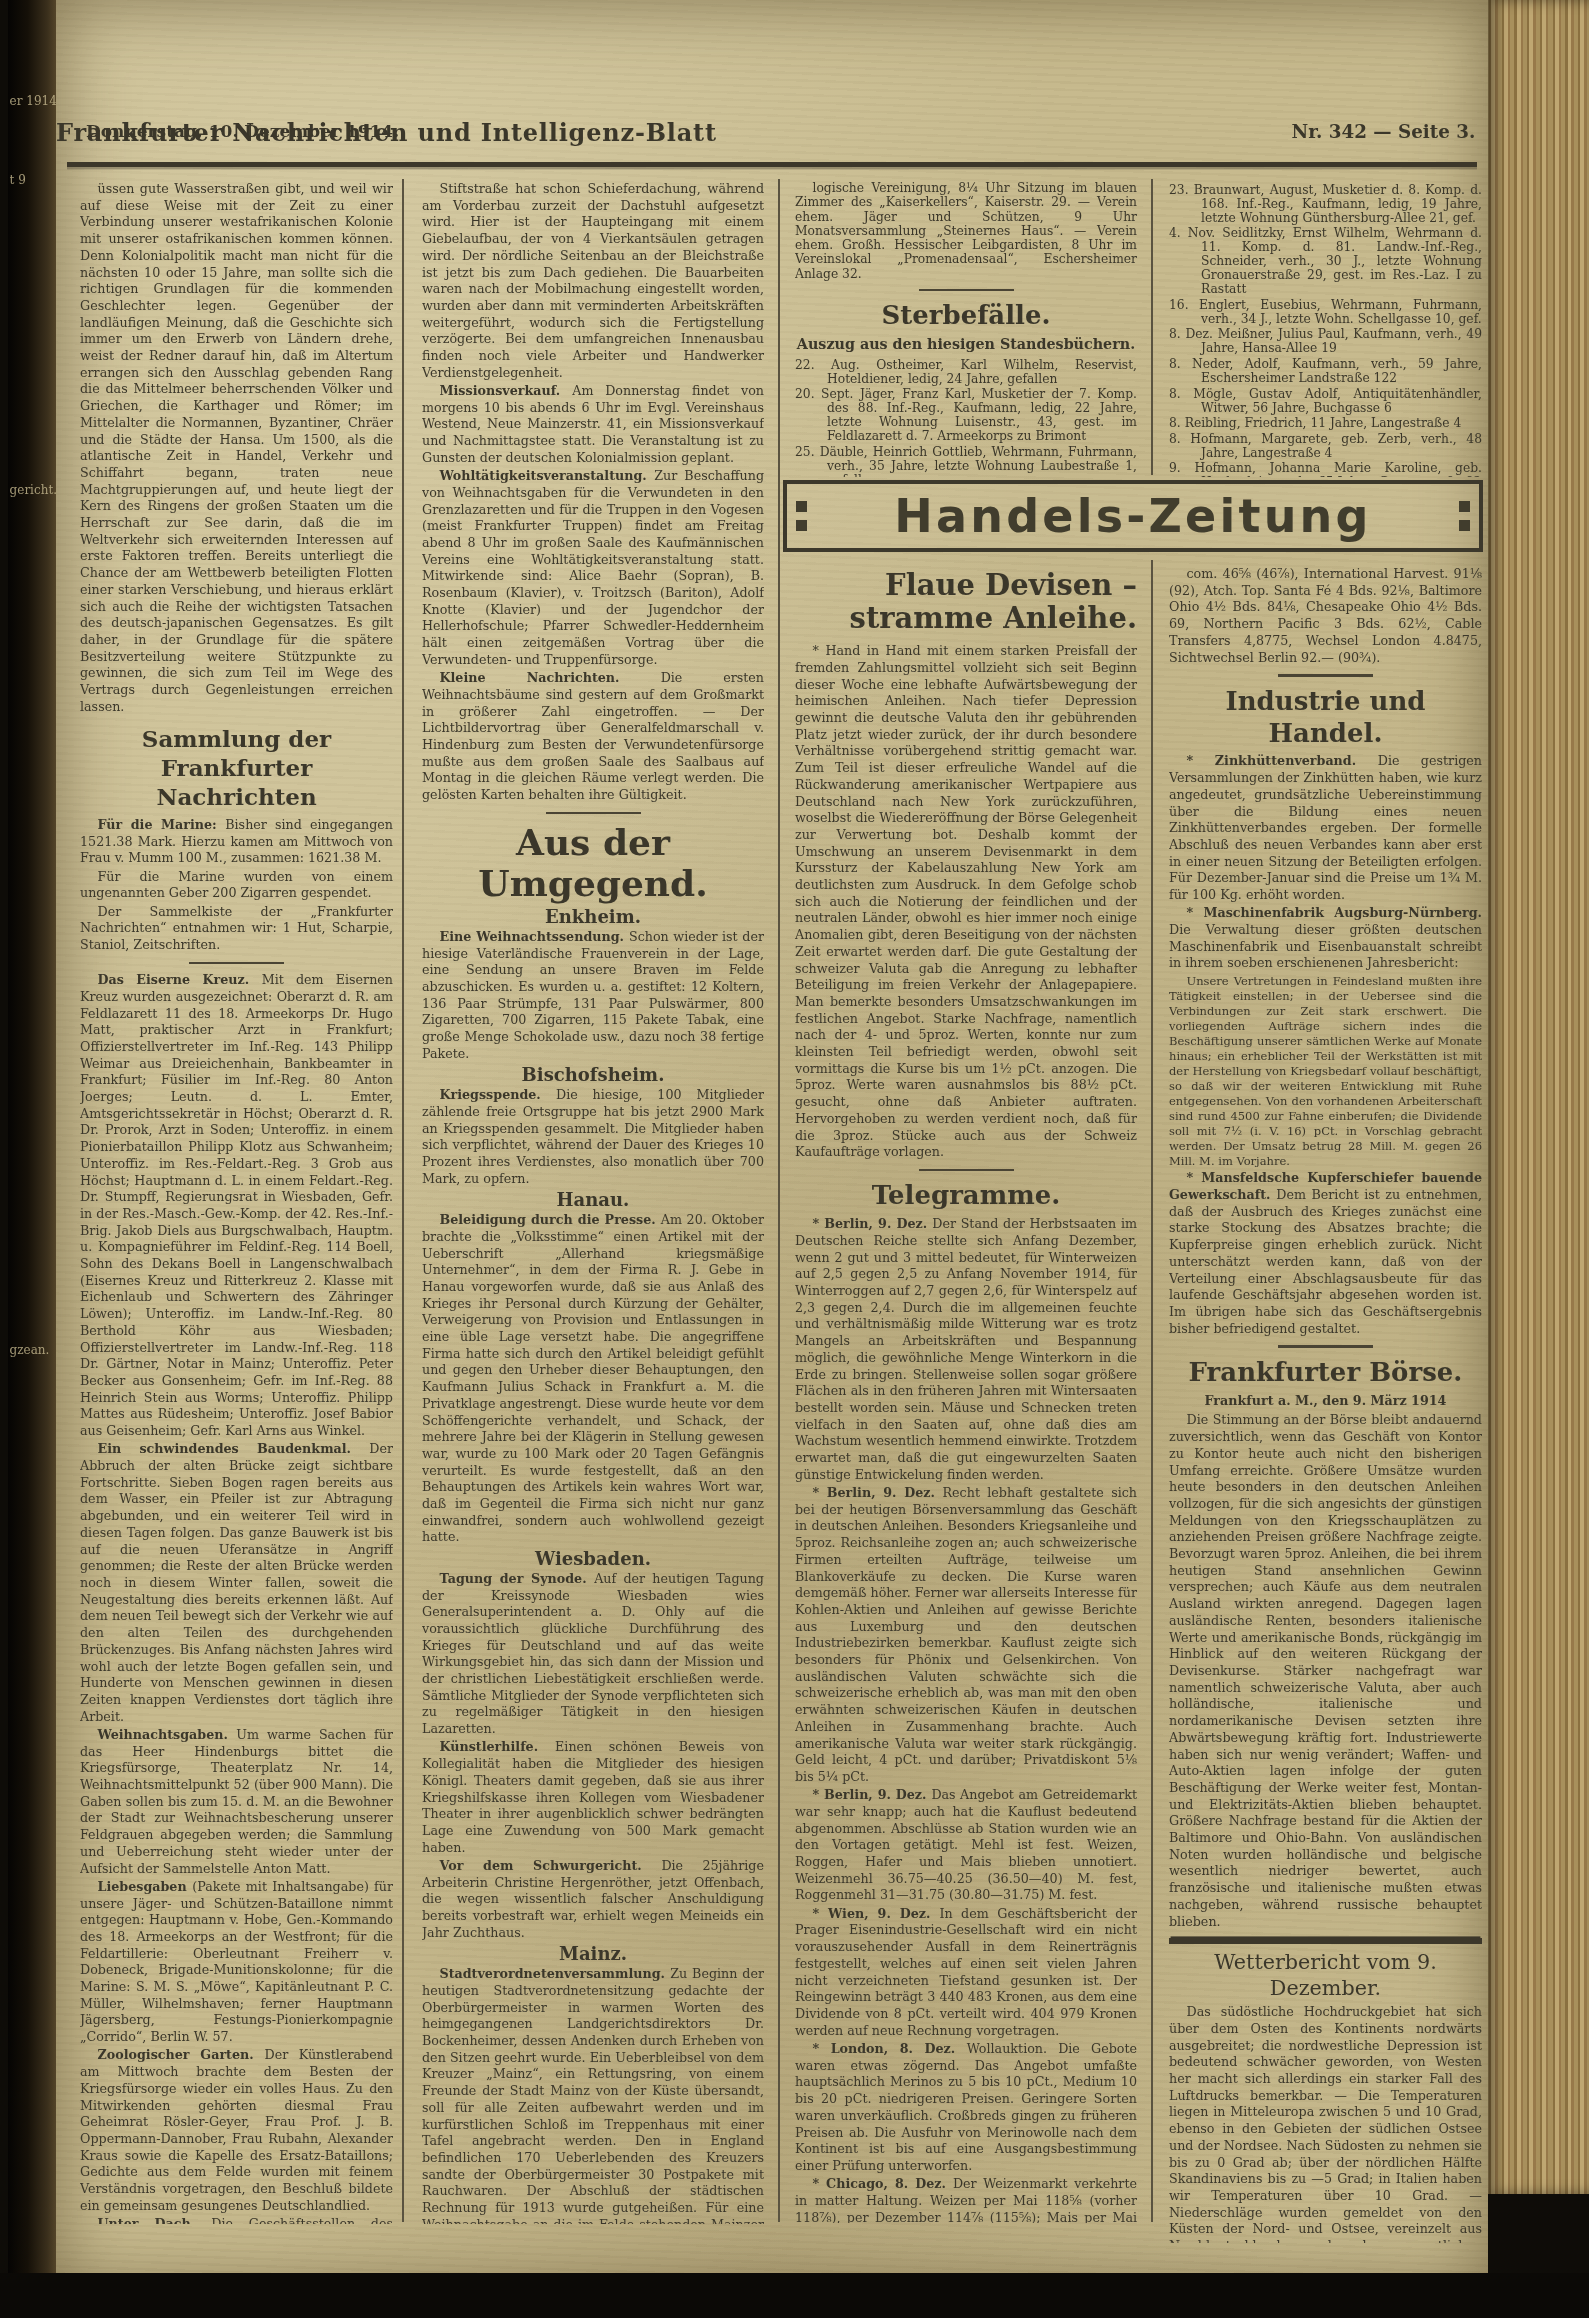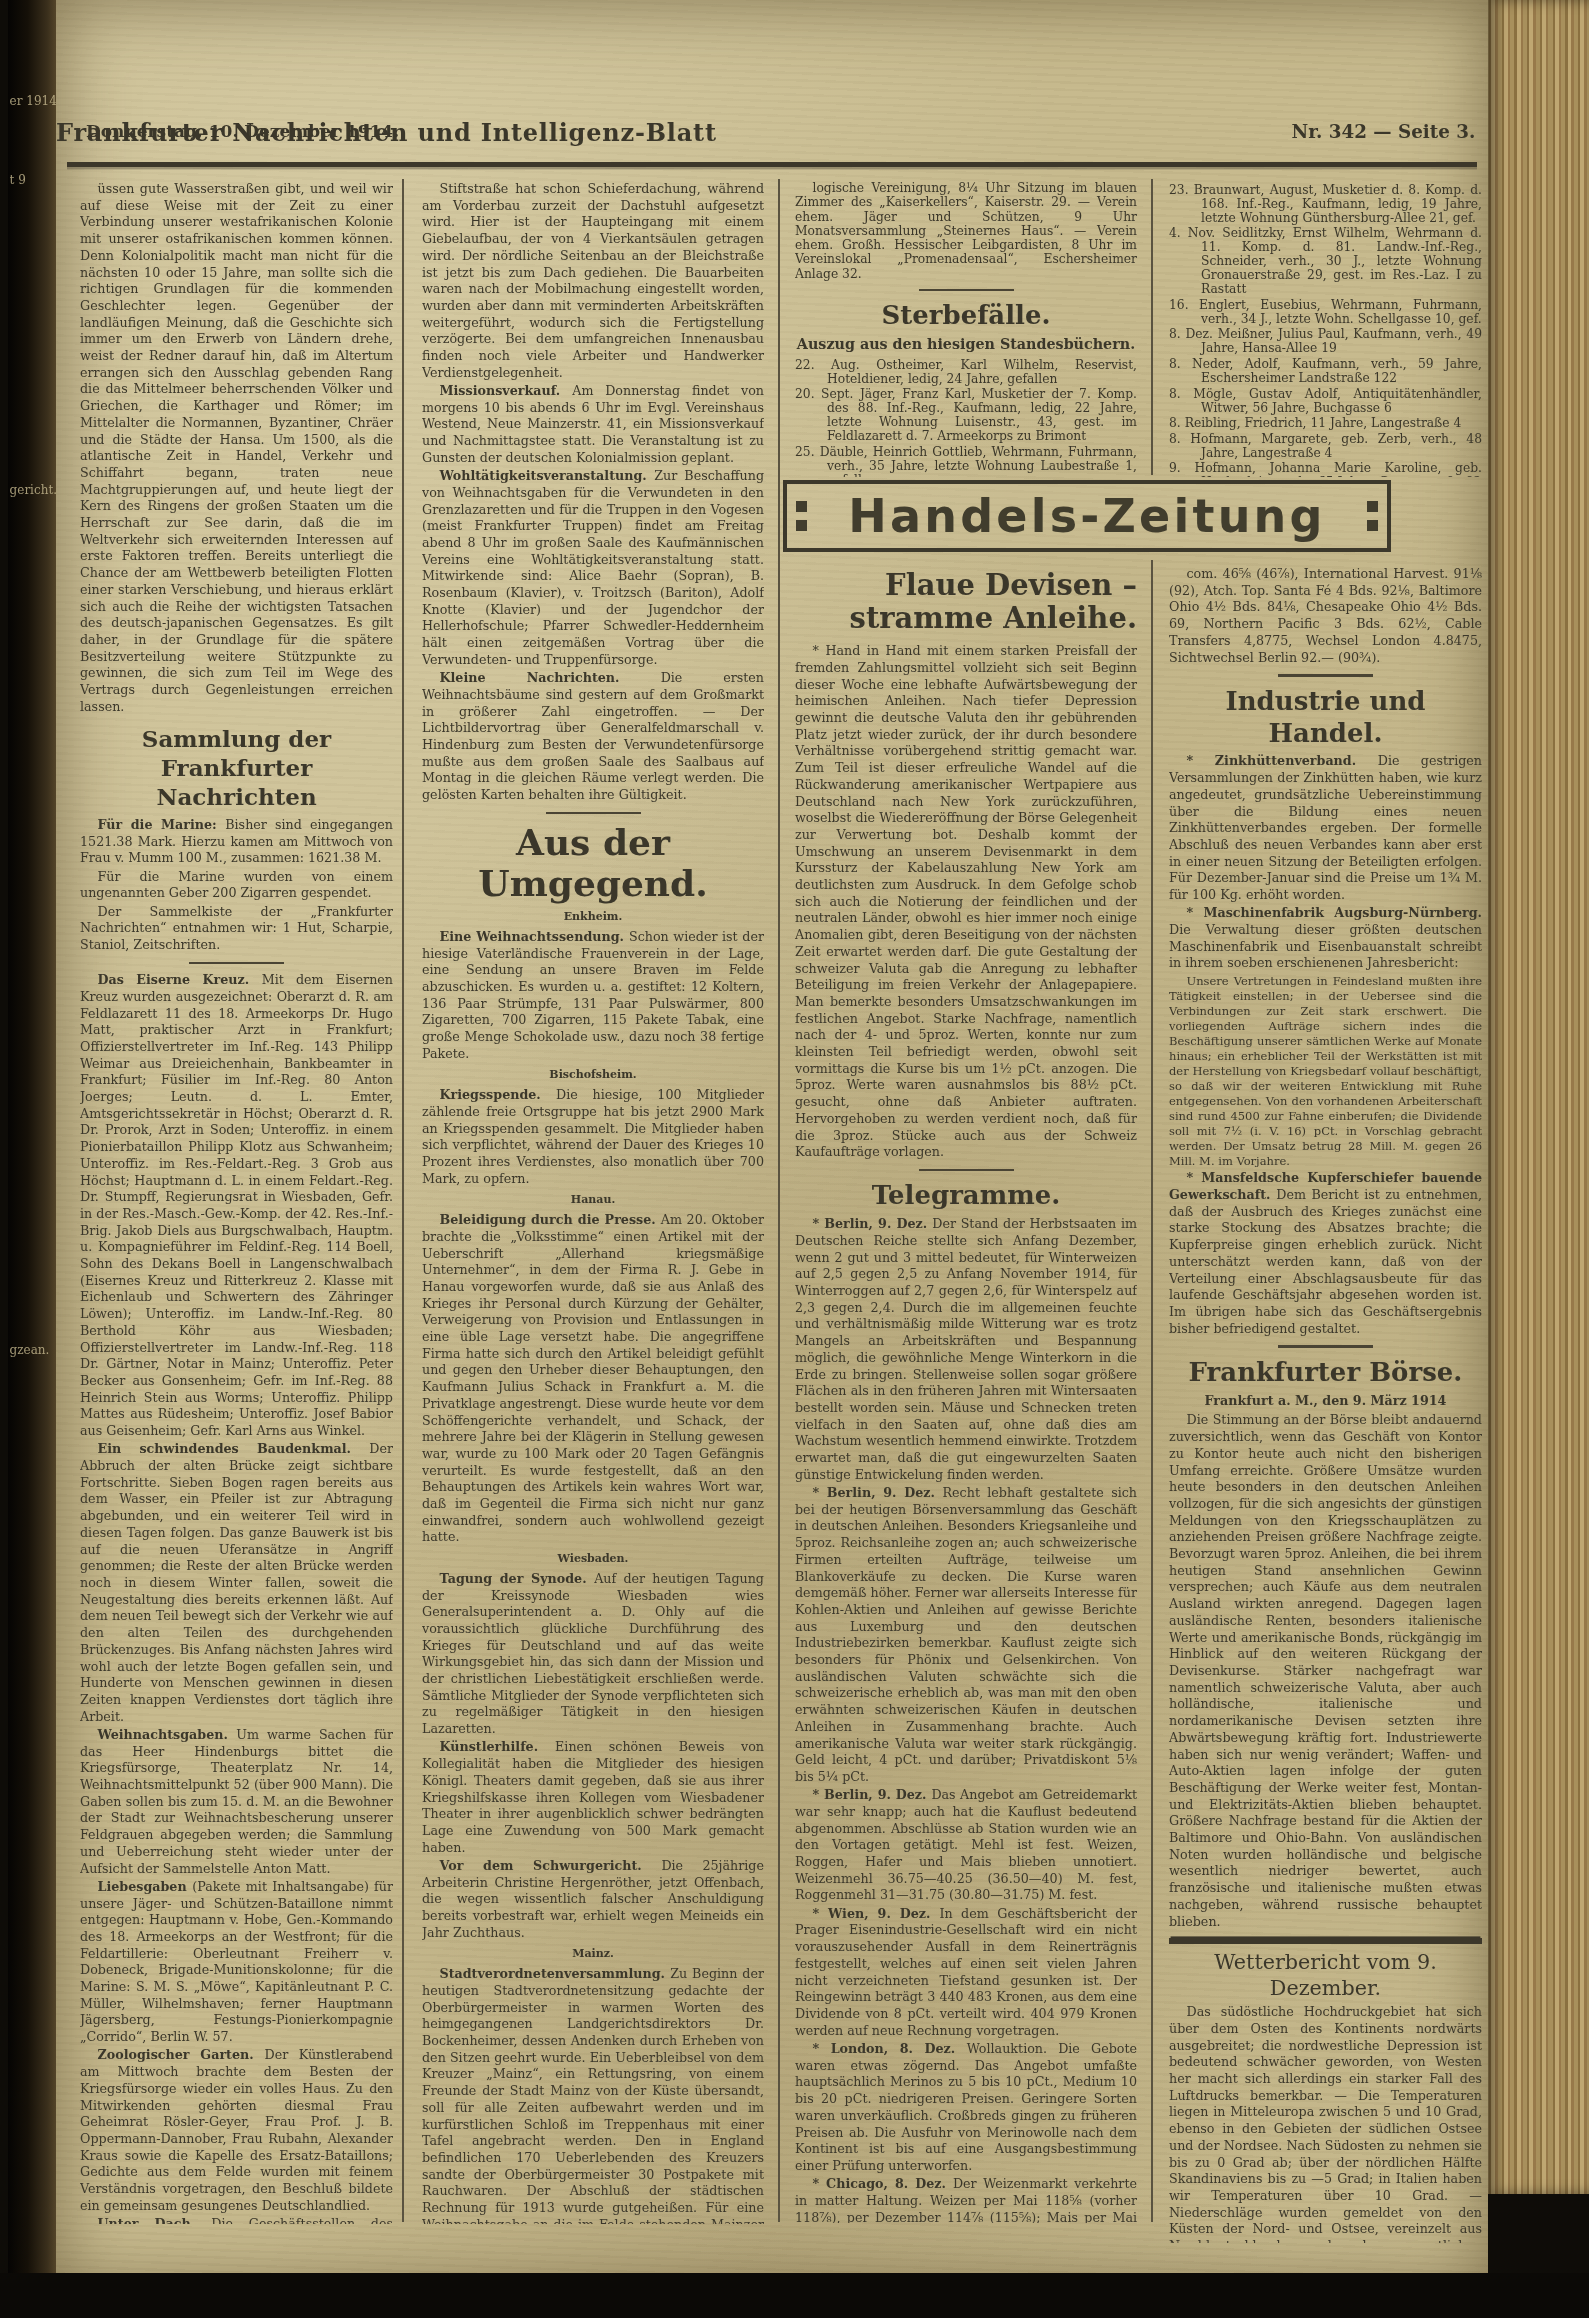"Handels-Zeitung" .banner { width: 608px -> 700px }
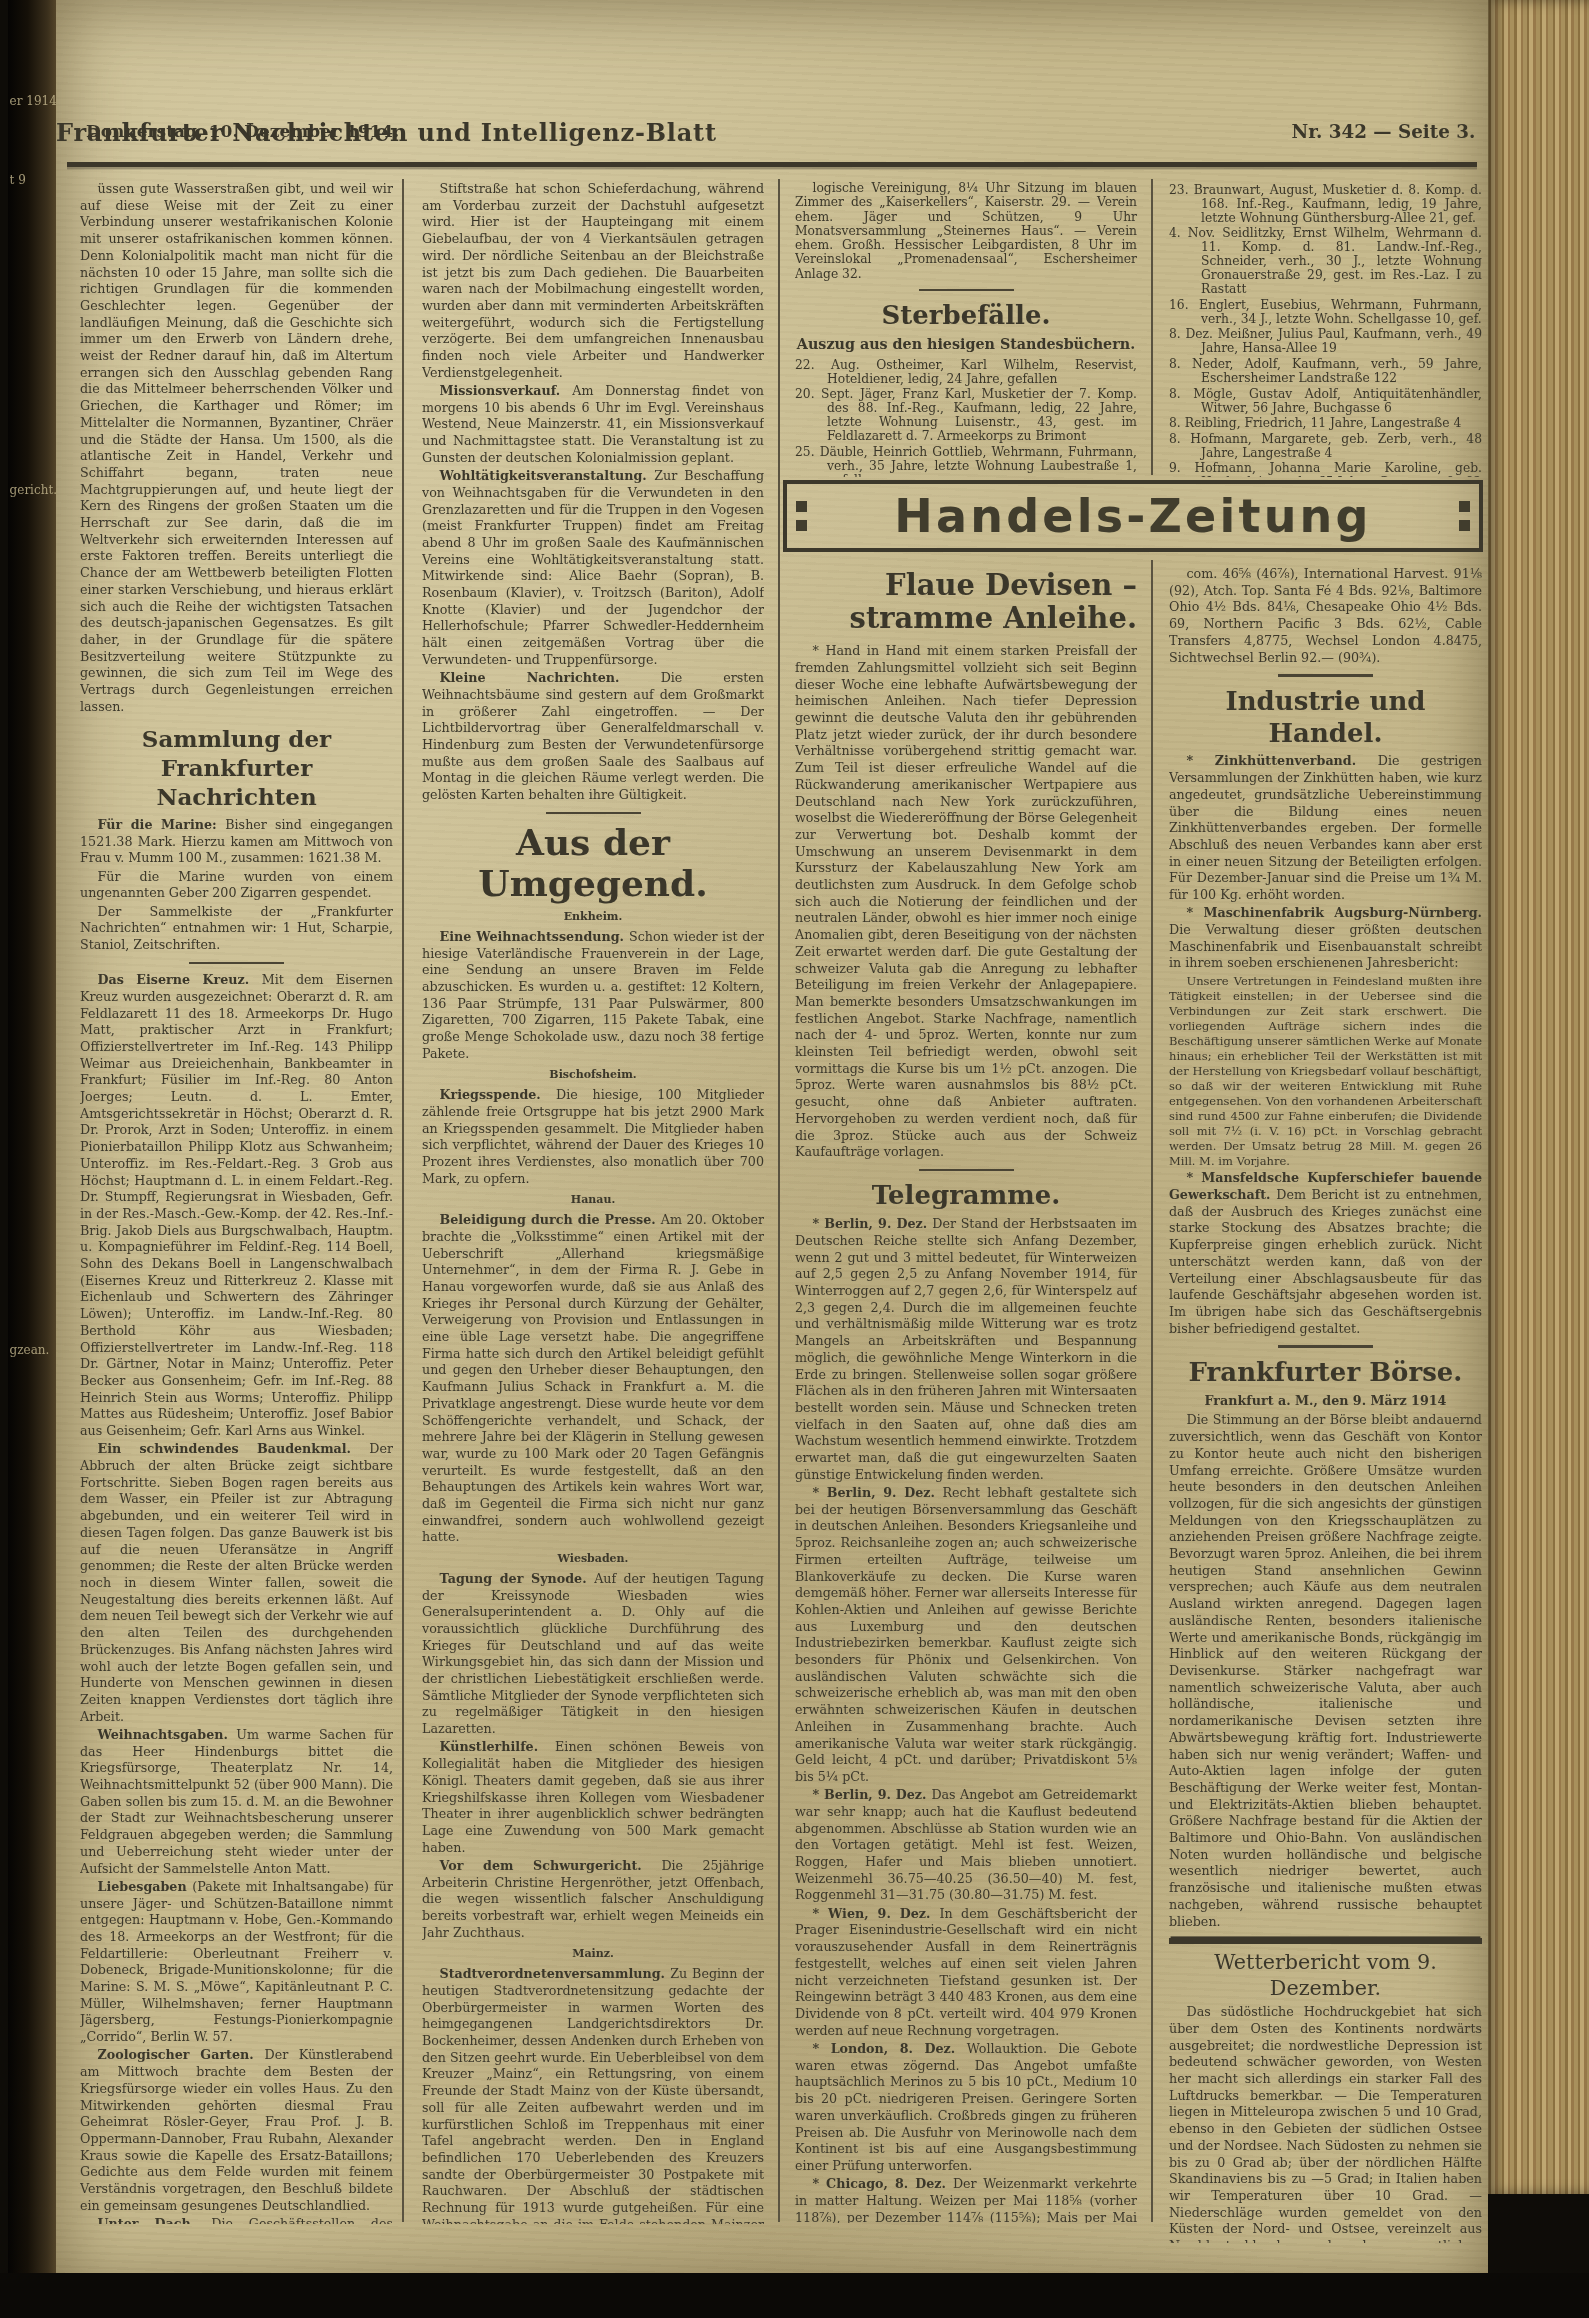"Enkheim." .sub { font-size: 11px -> 18px }
